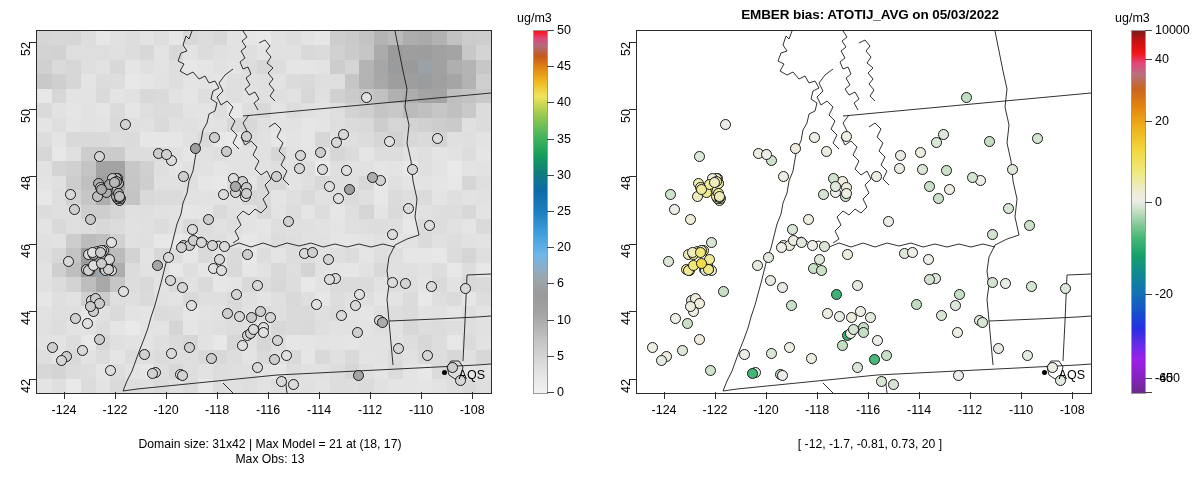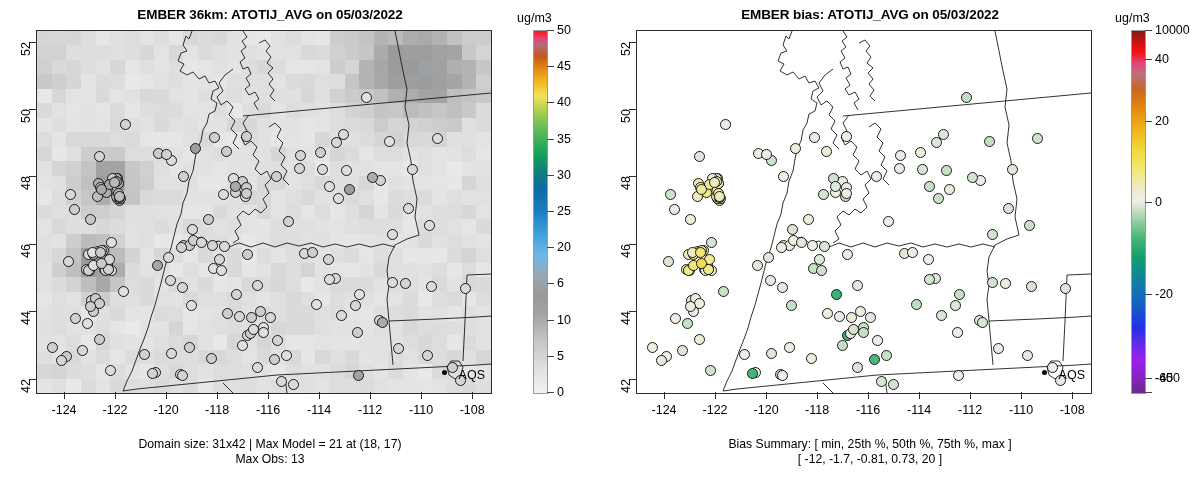"EMBER 36km: ATOTIJ_AVG on 05/03/2022" div.ptitle { html: <div>EMBER 36km: ATOTIJ_AVG on 05/03/2022</div> -> none }
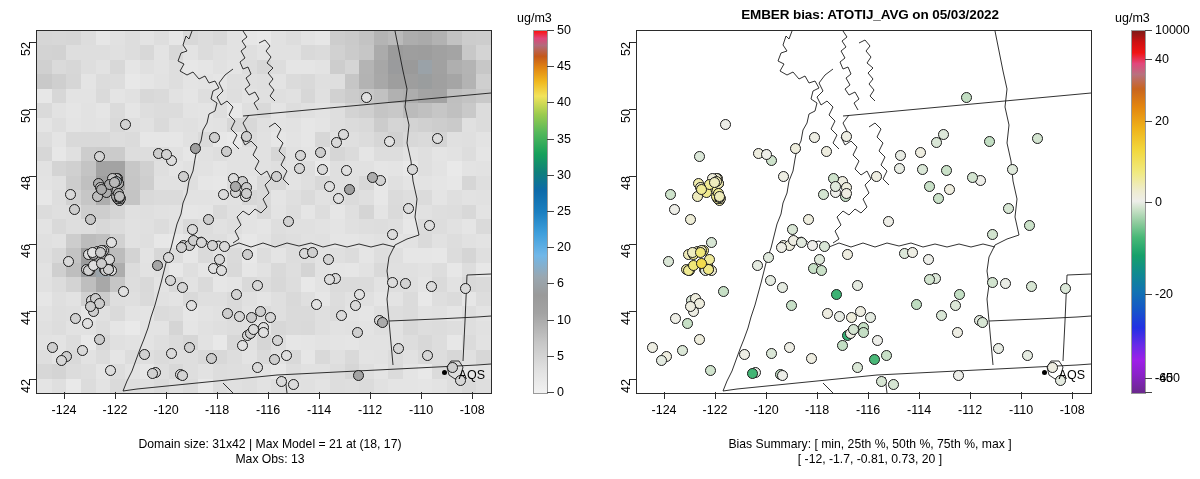"Bias Summary: [ min, 25th" div { html: <div>Bias Summary: [ min, 25th %, 50th %, 75th %, max ]</div> -> none }
